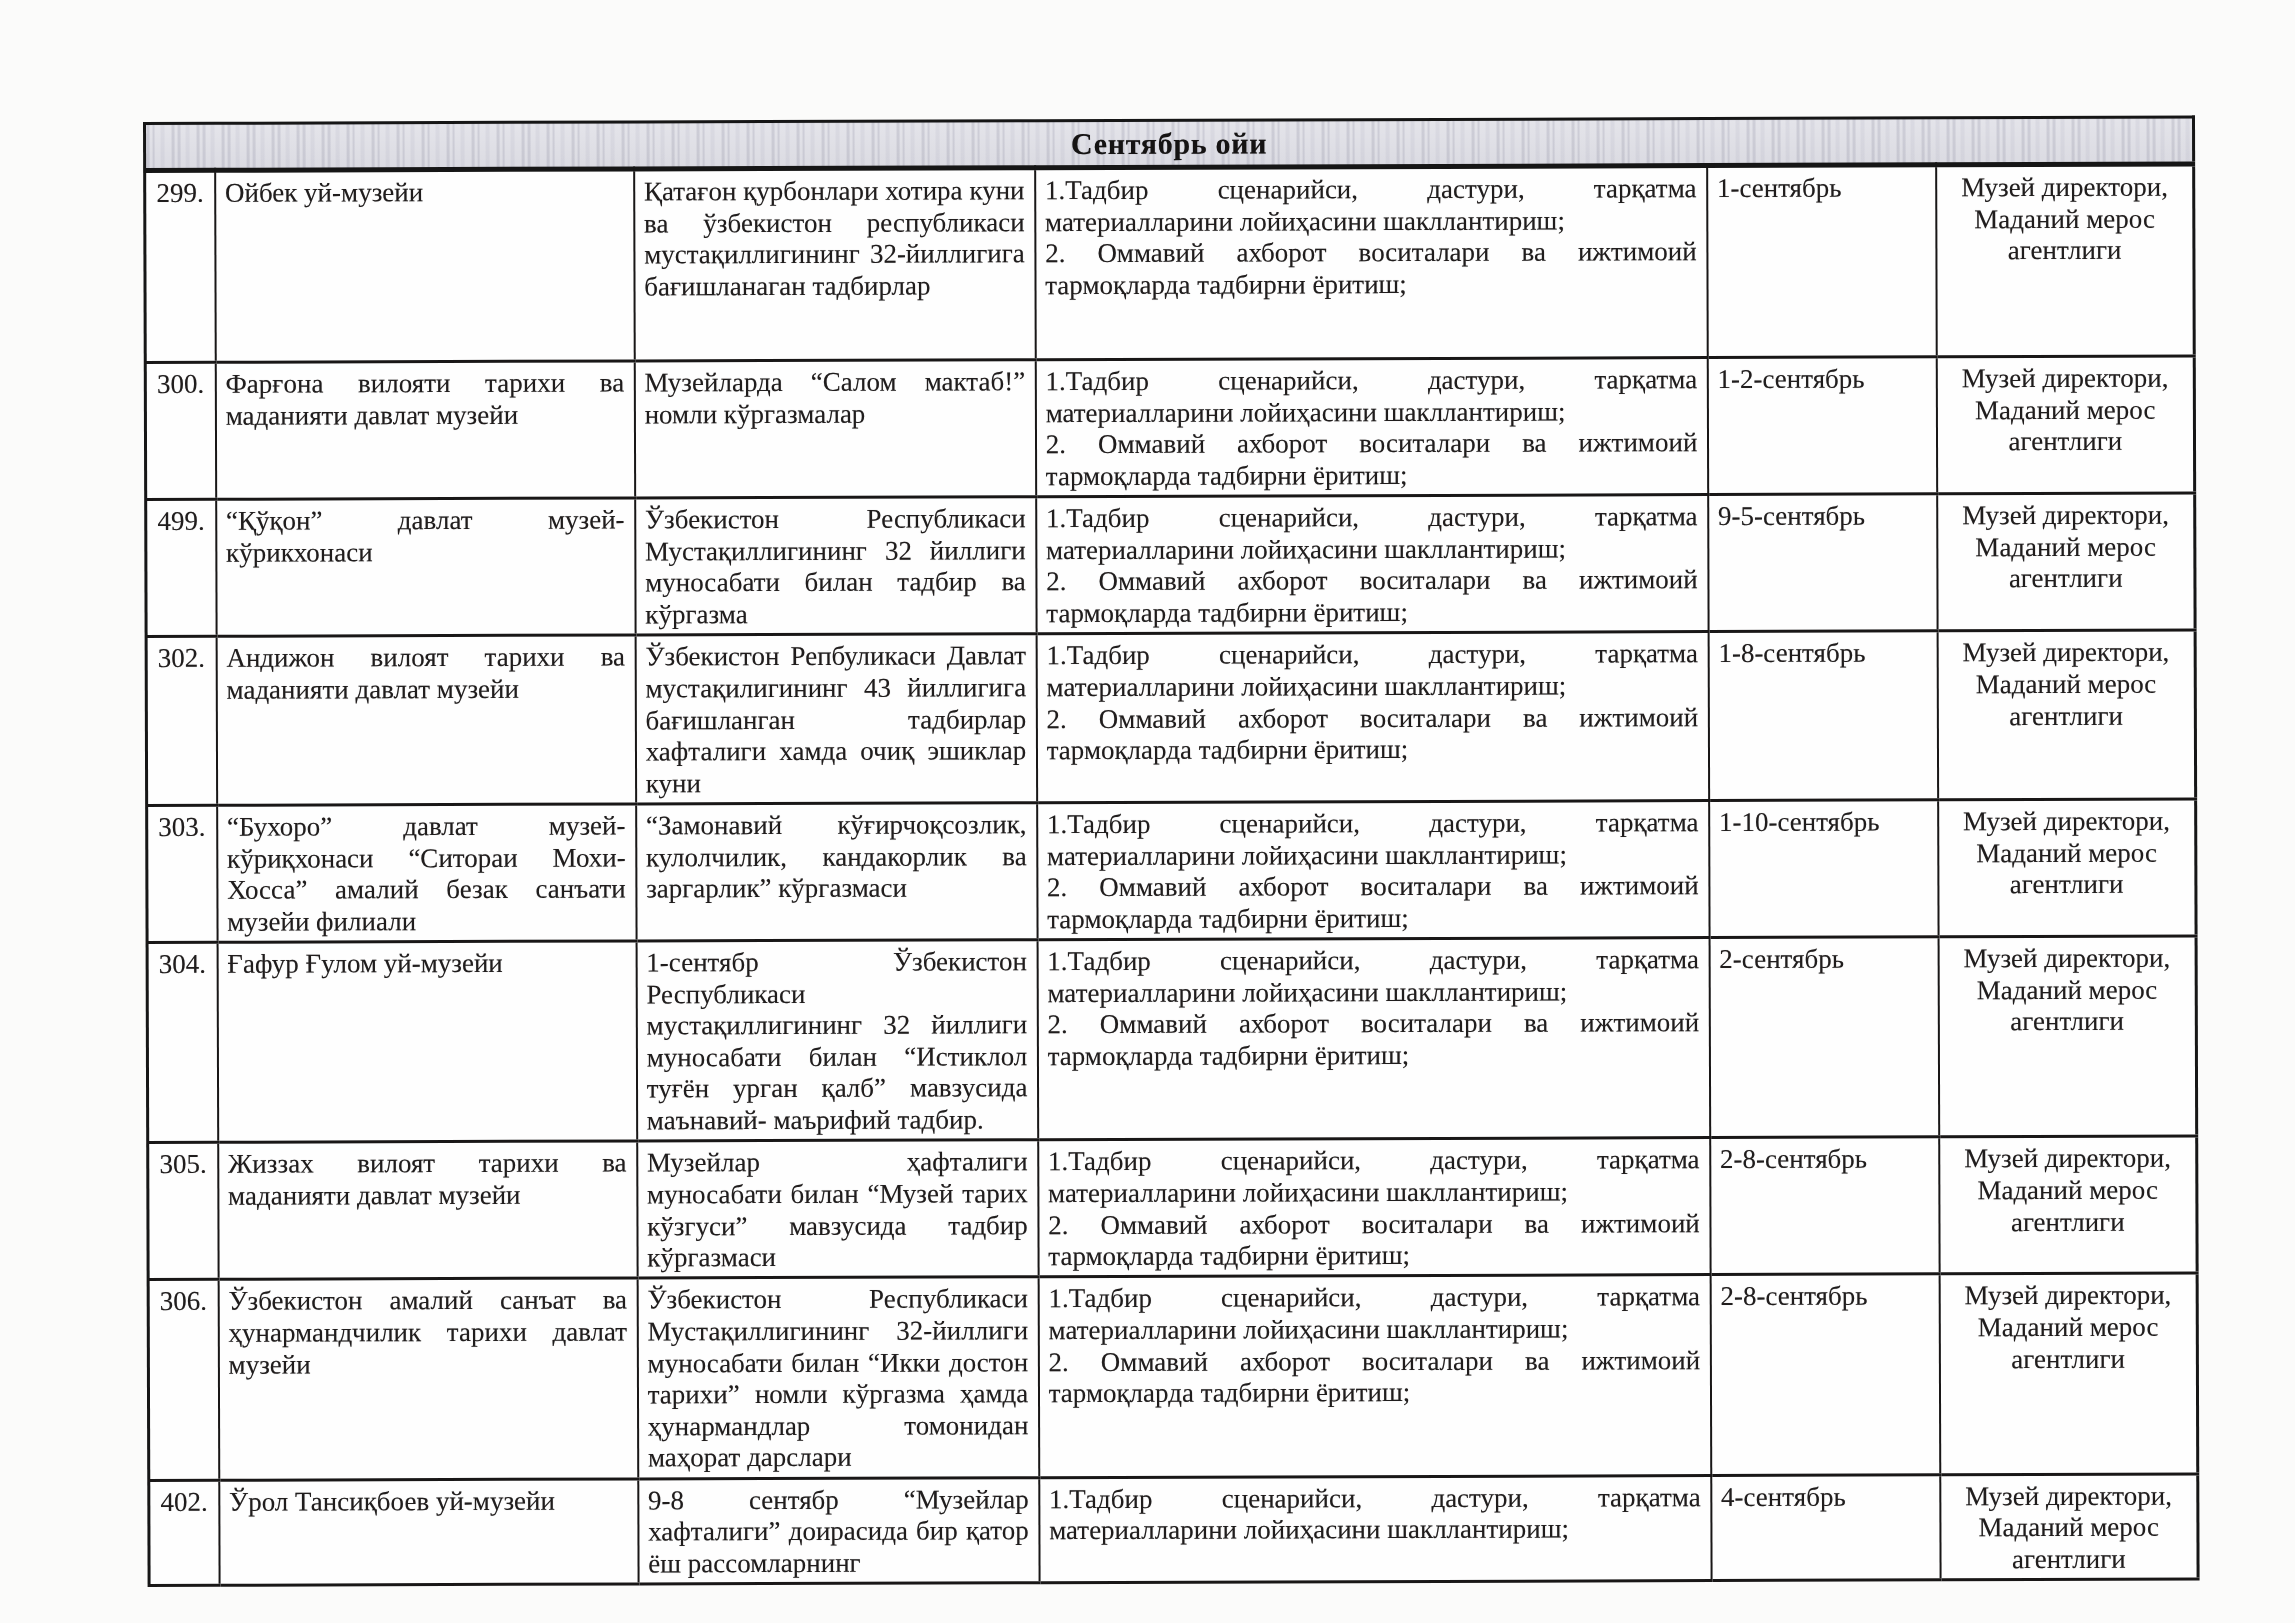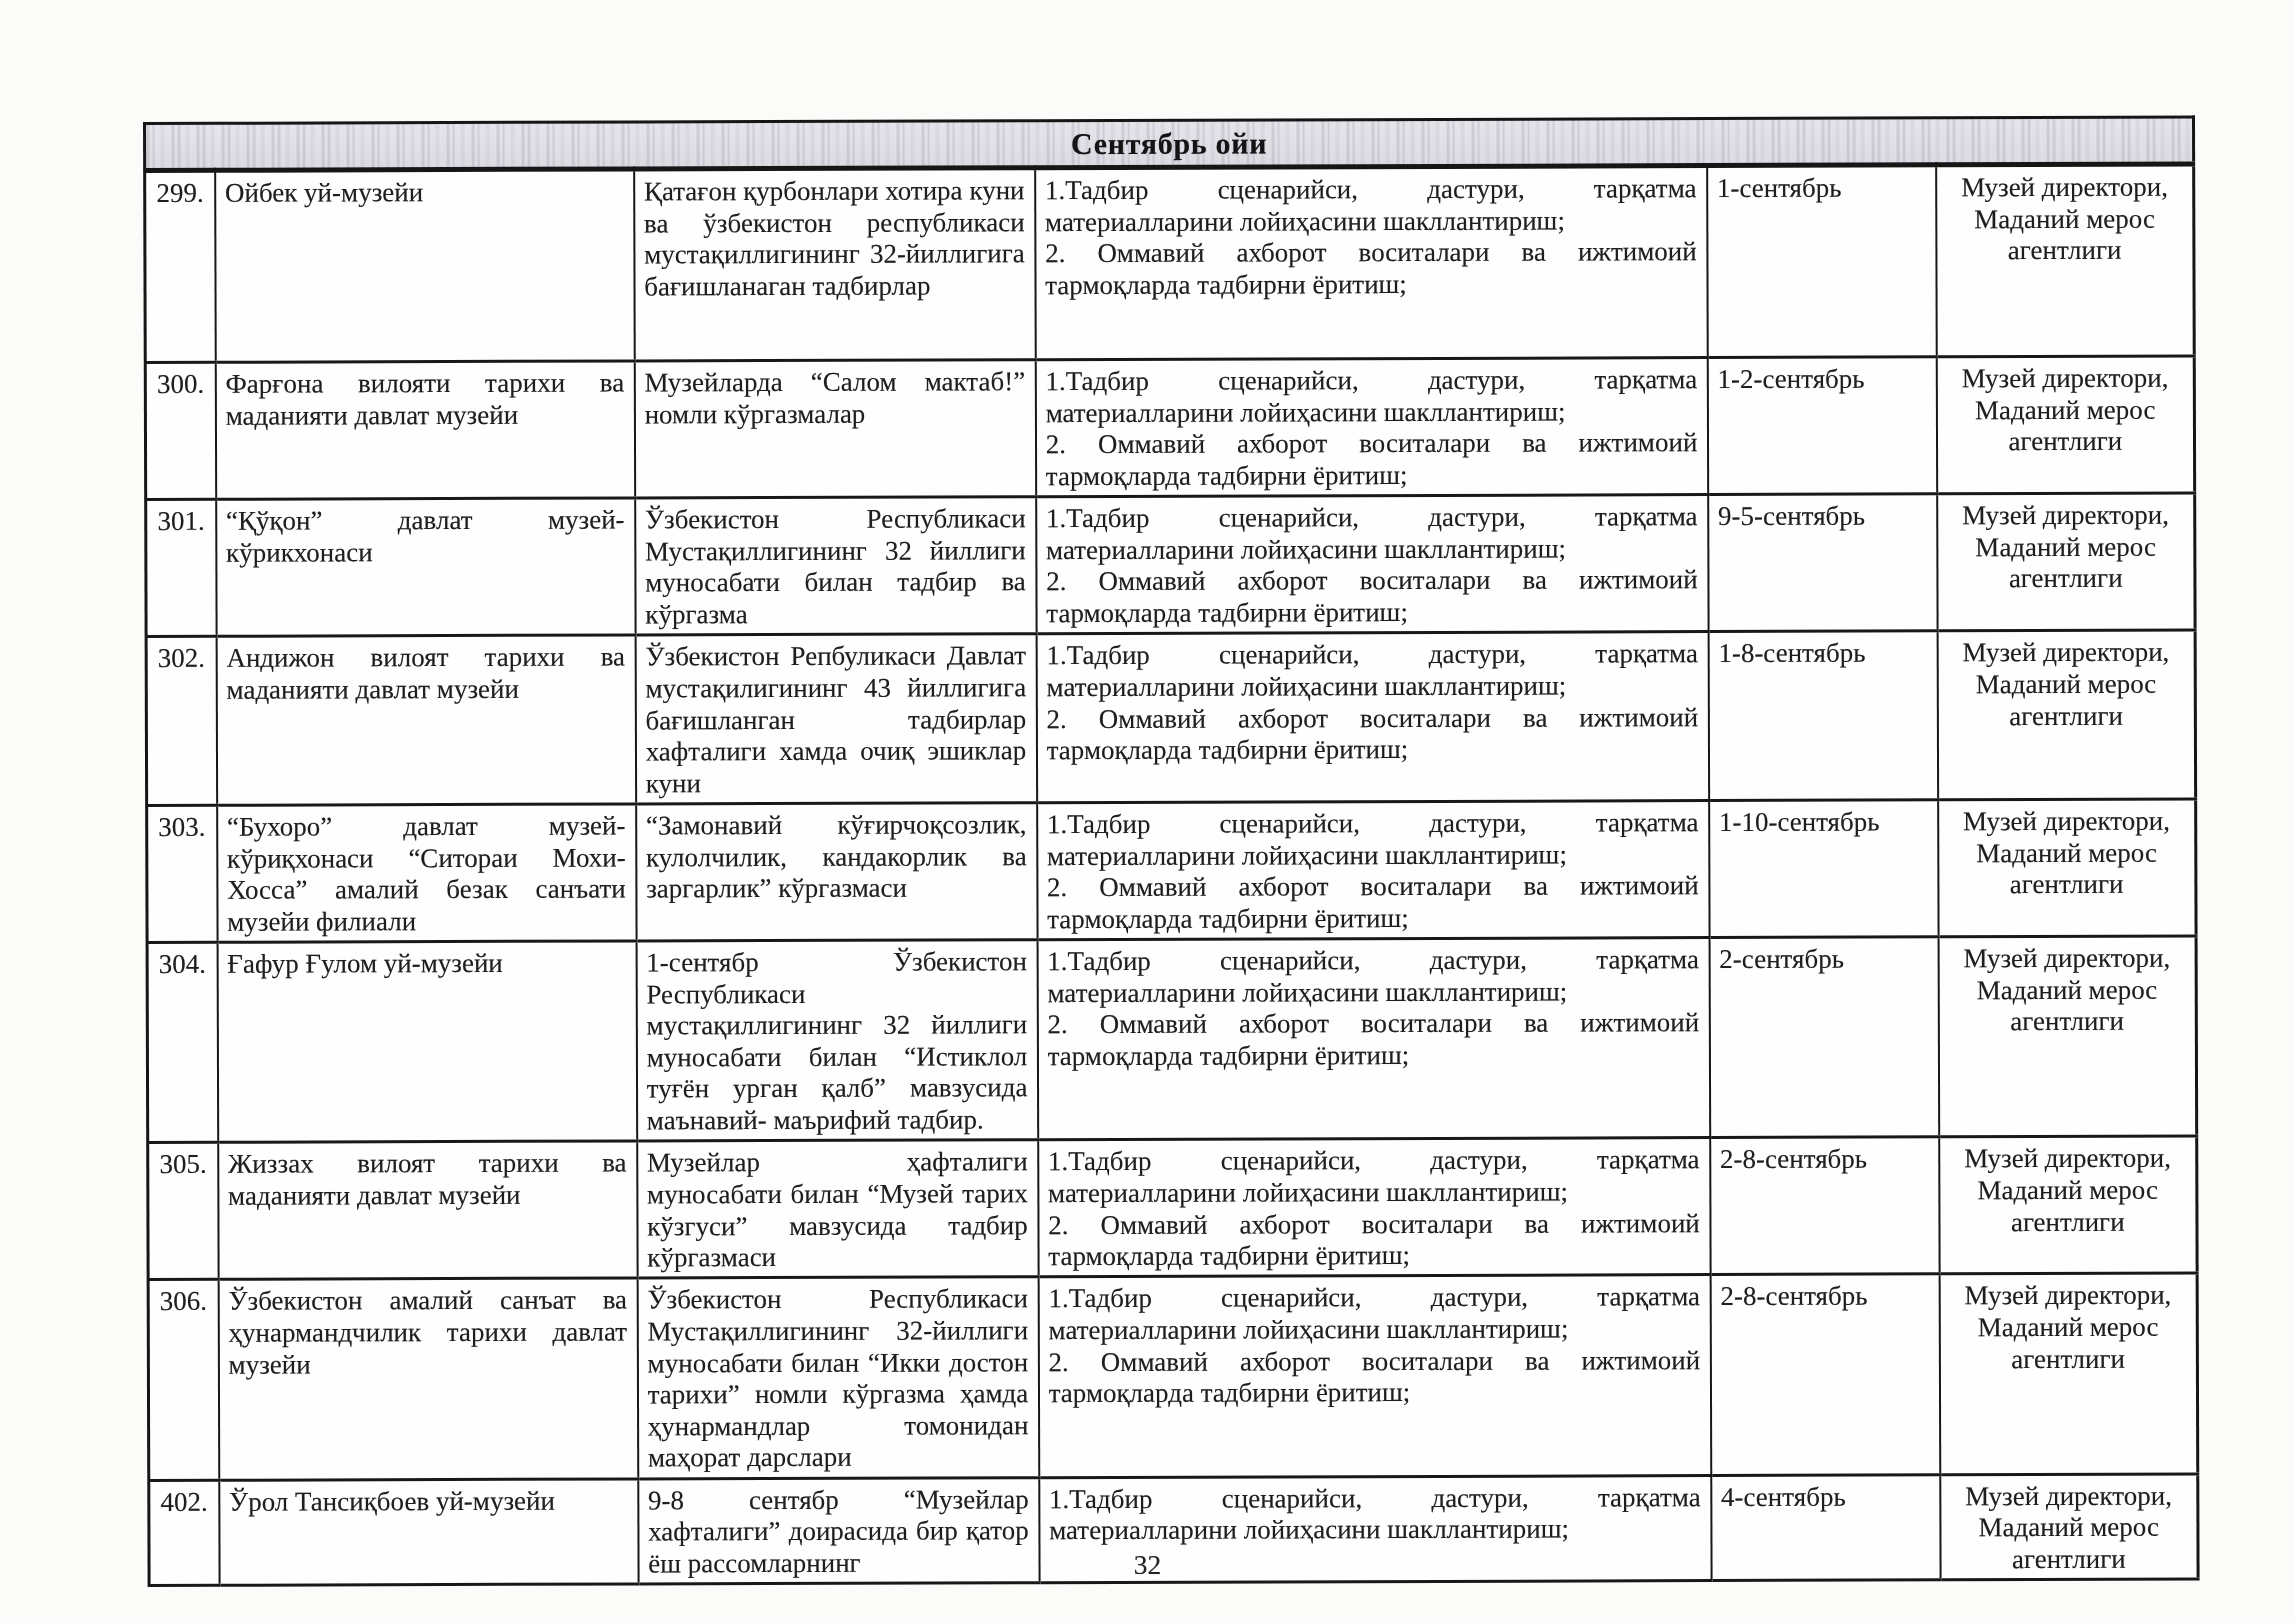"301." td.num { text: 301 -> 499 }
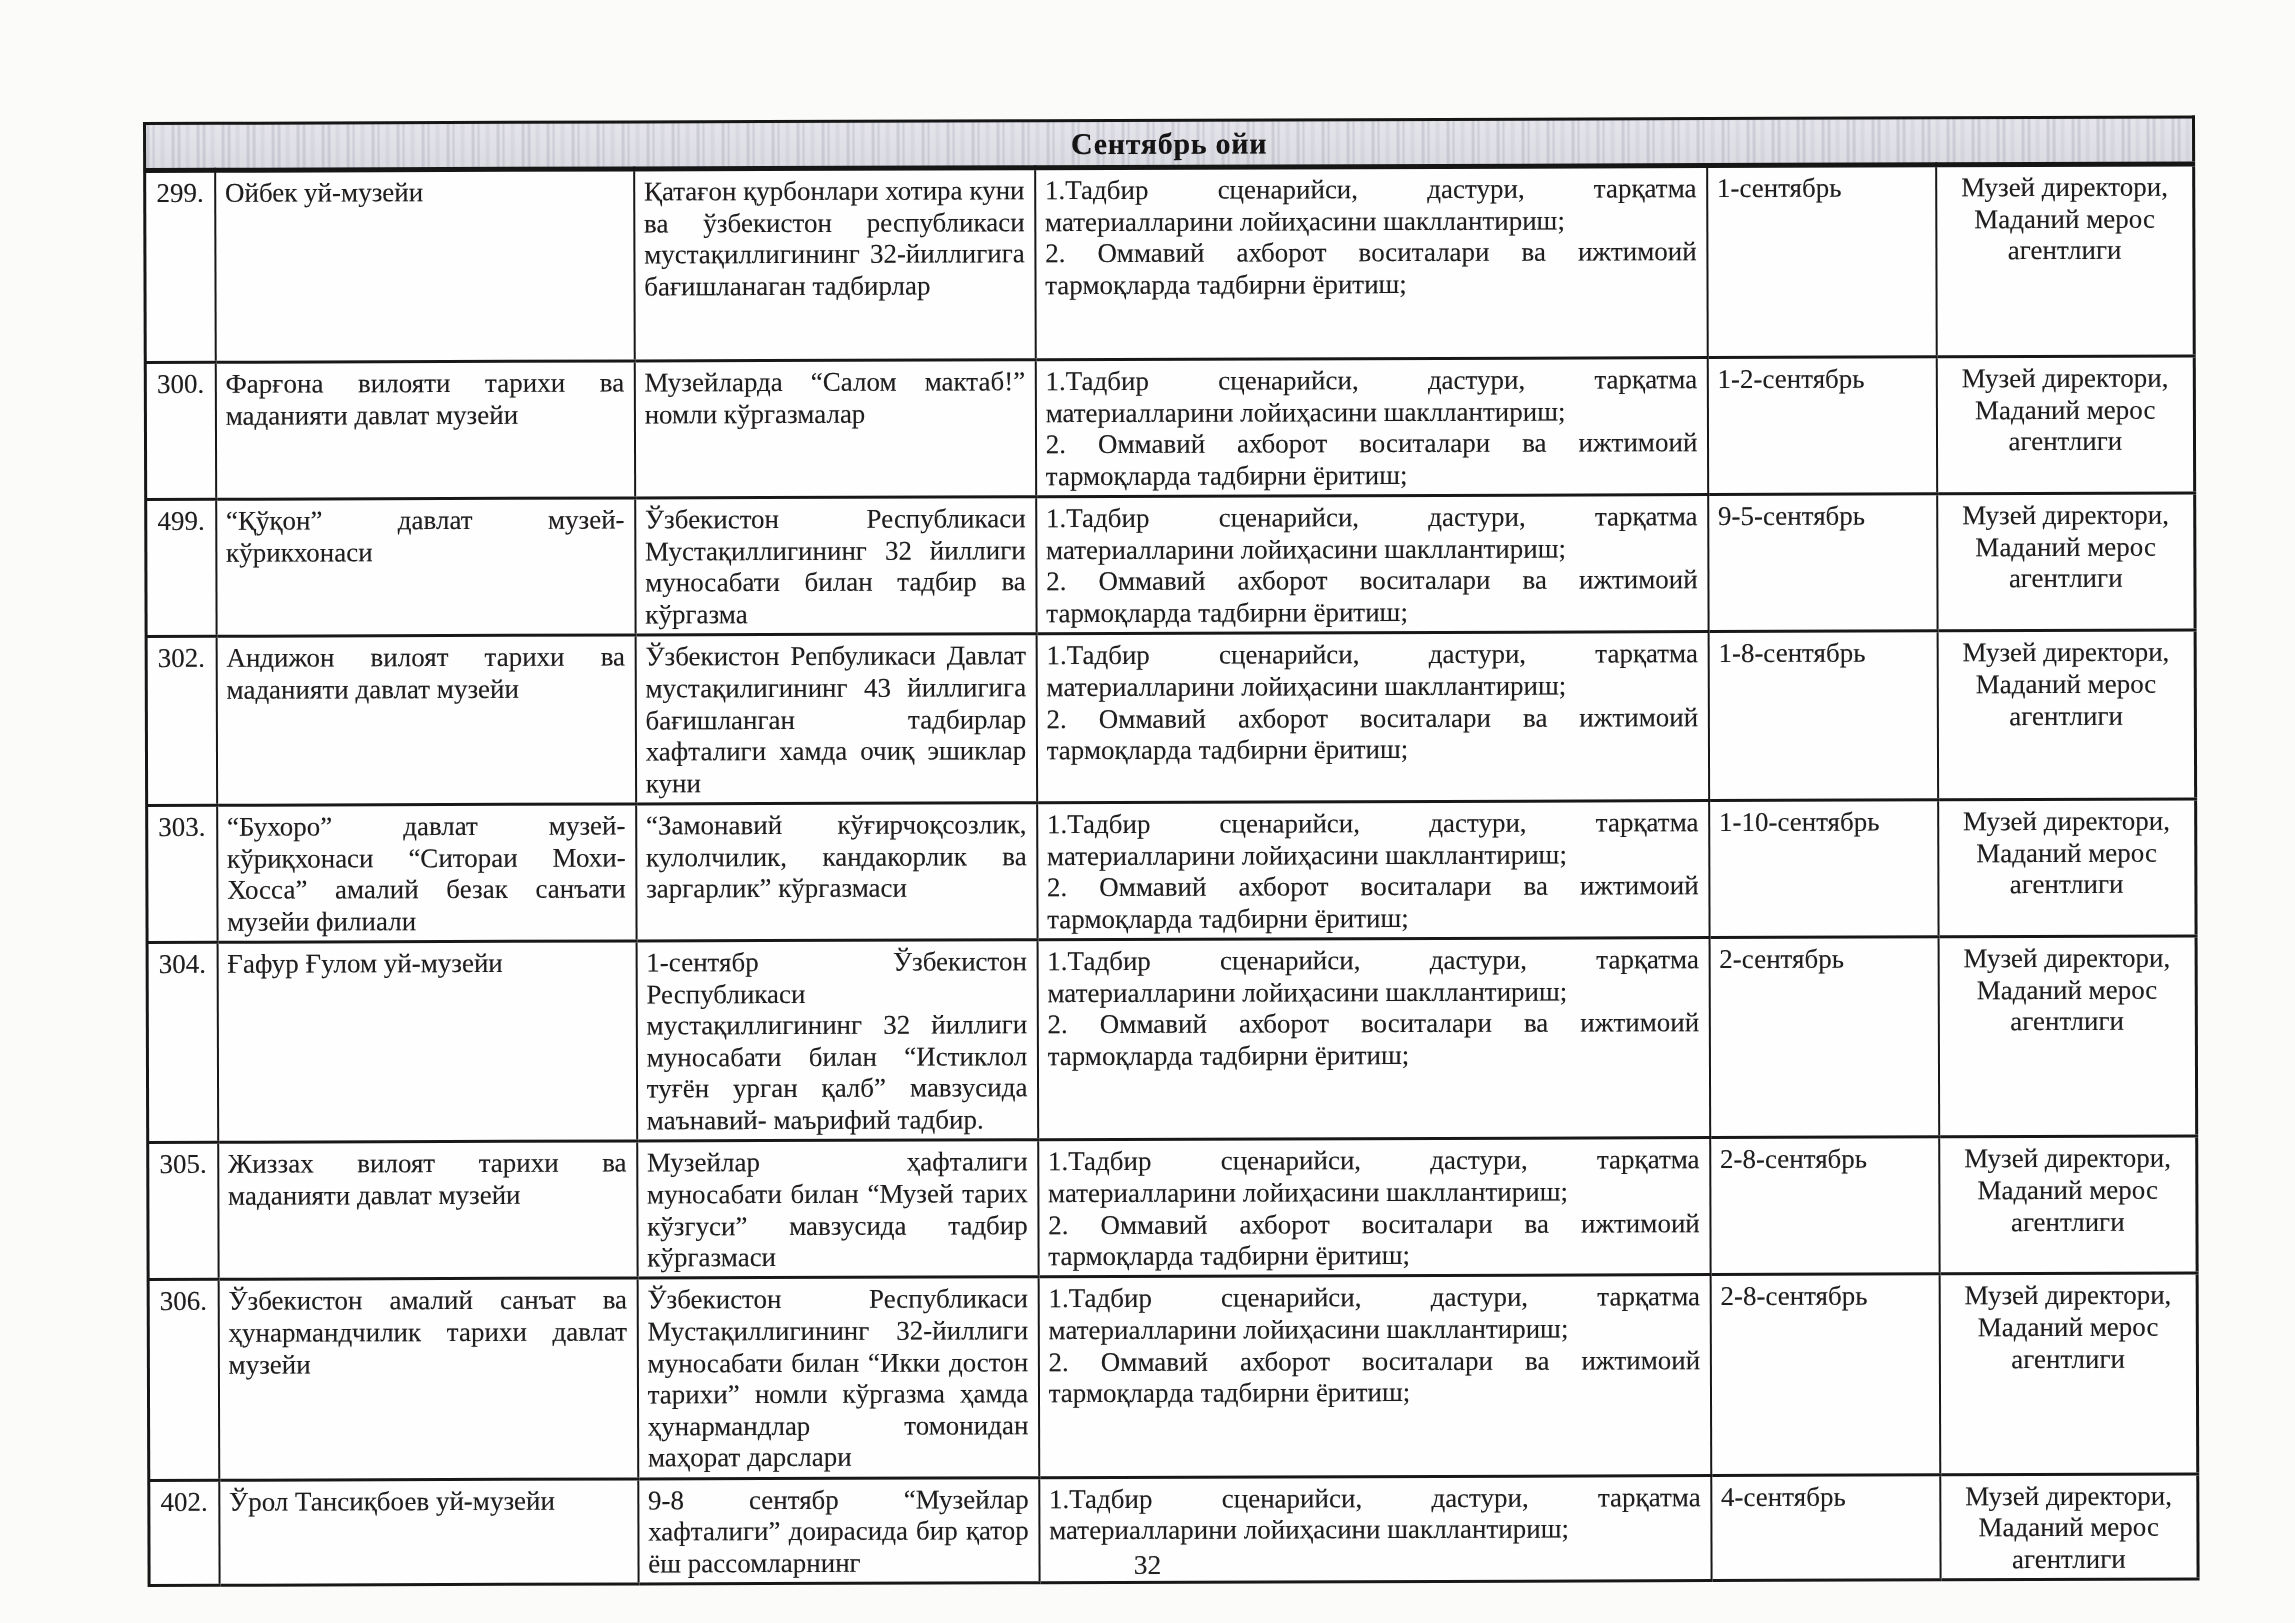"32" div.pageno { html: <div>32</div> -> none }
